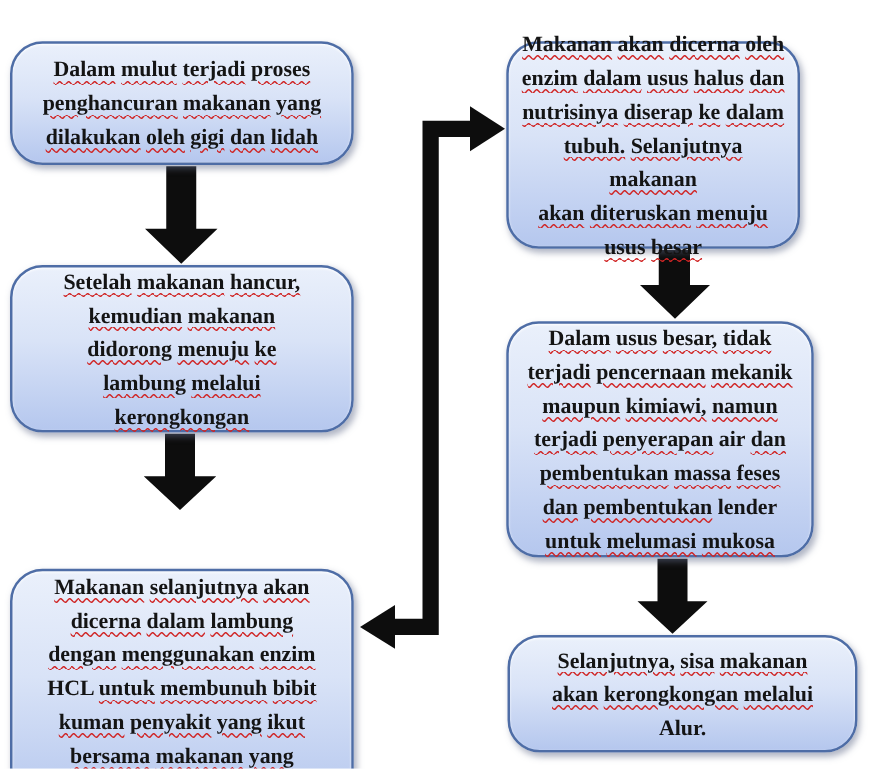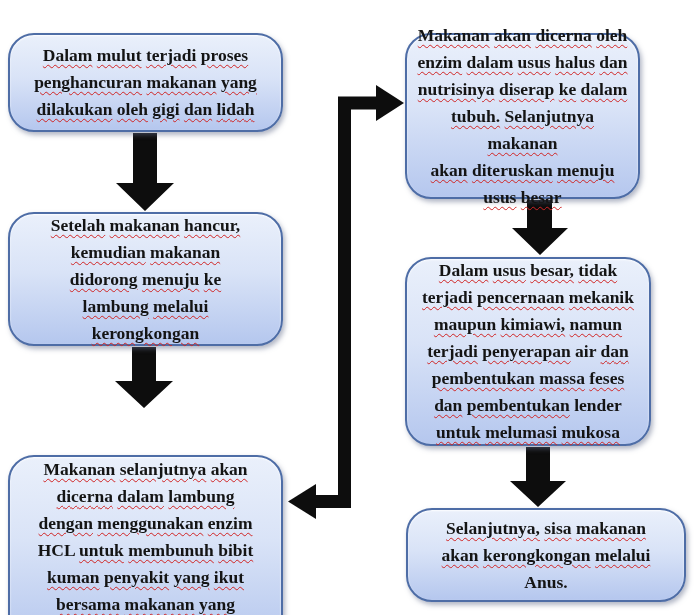"Anus." span { text: Anus -> Alur }
